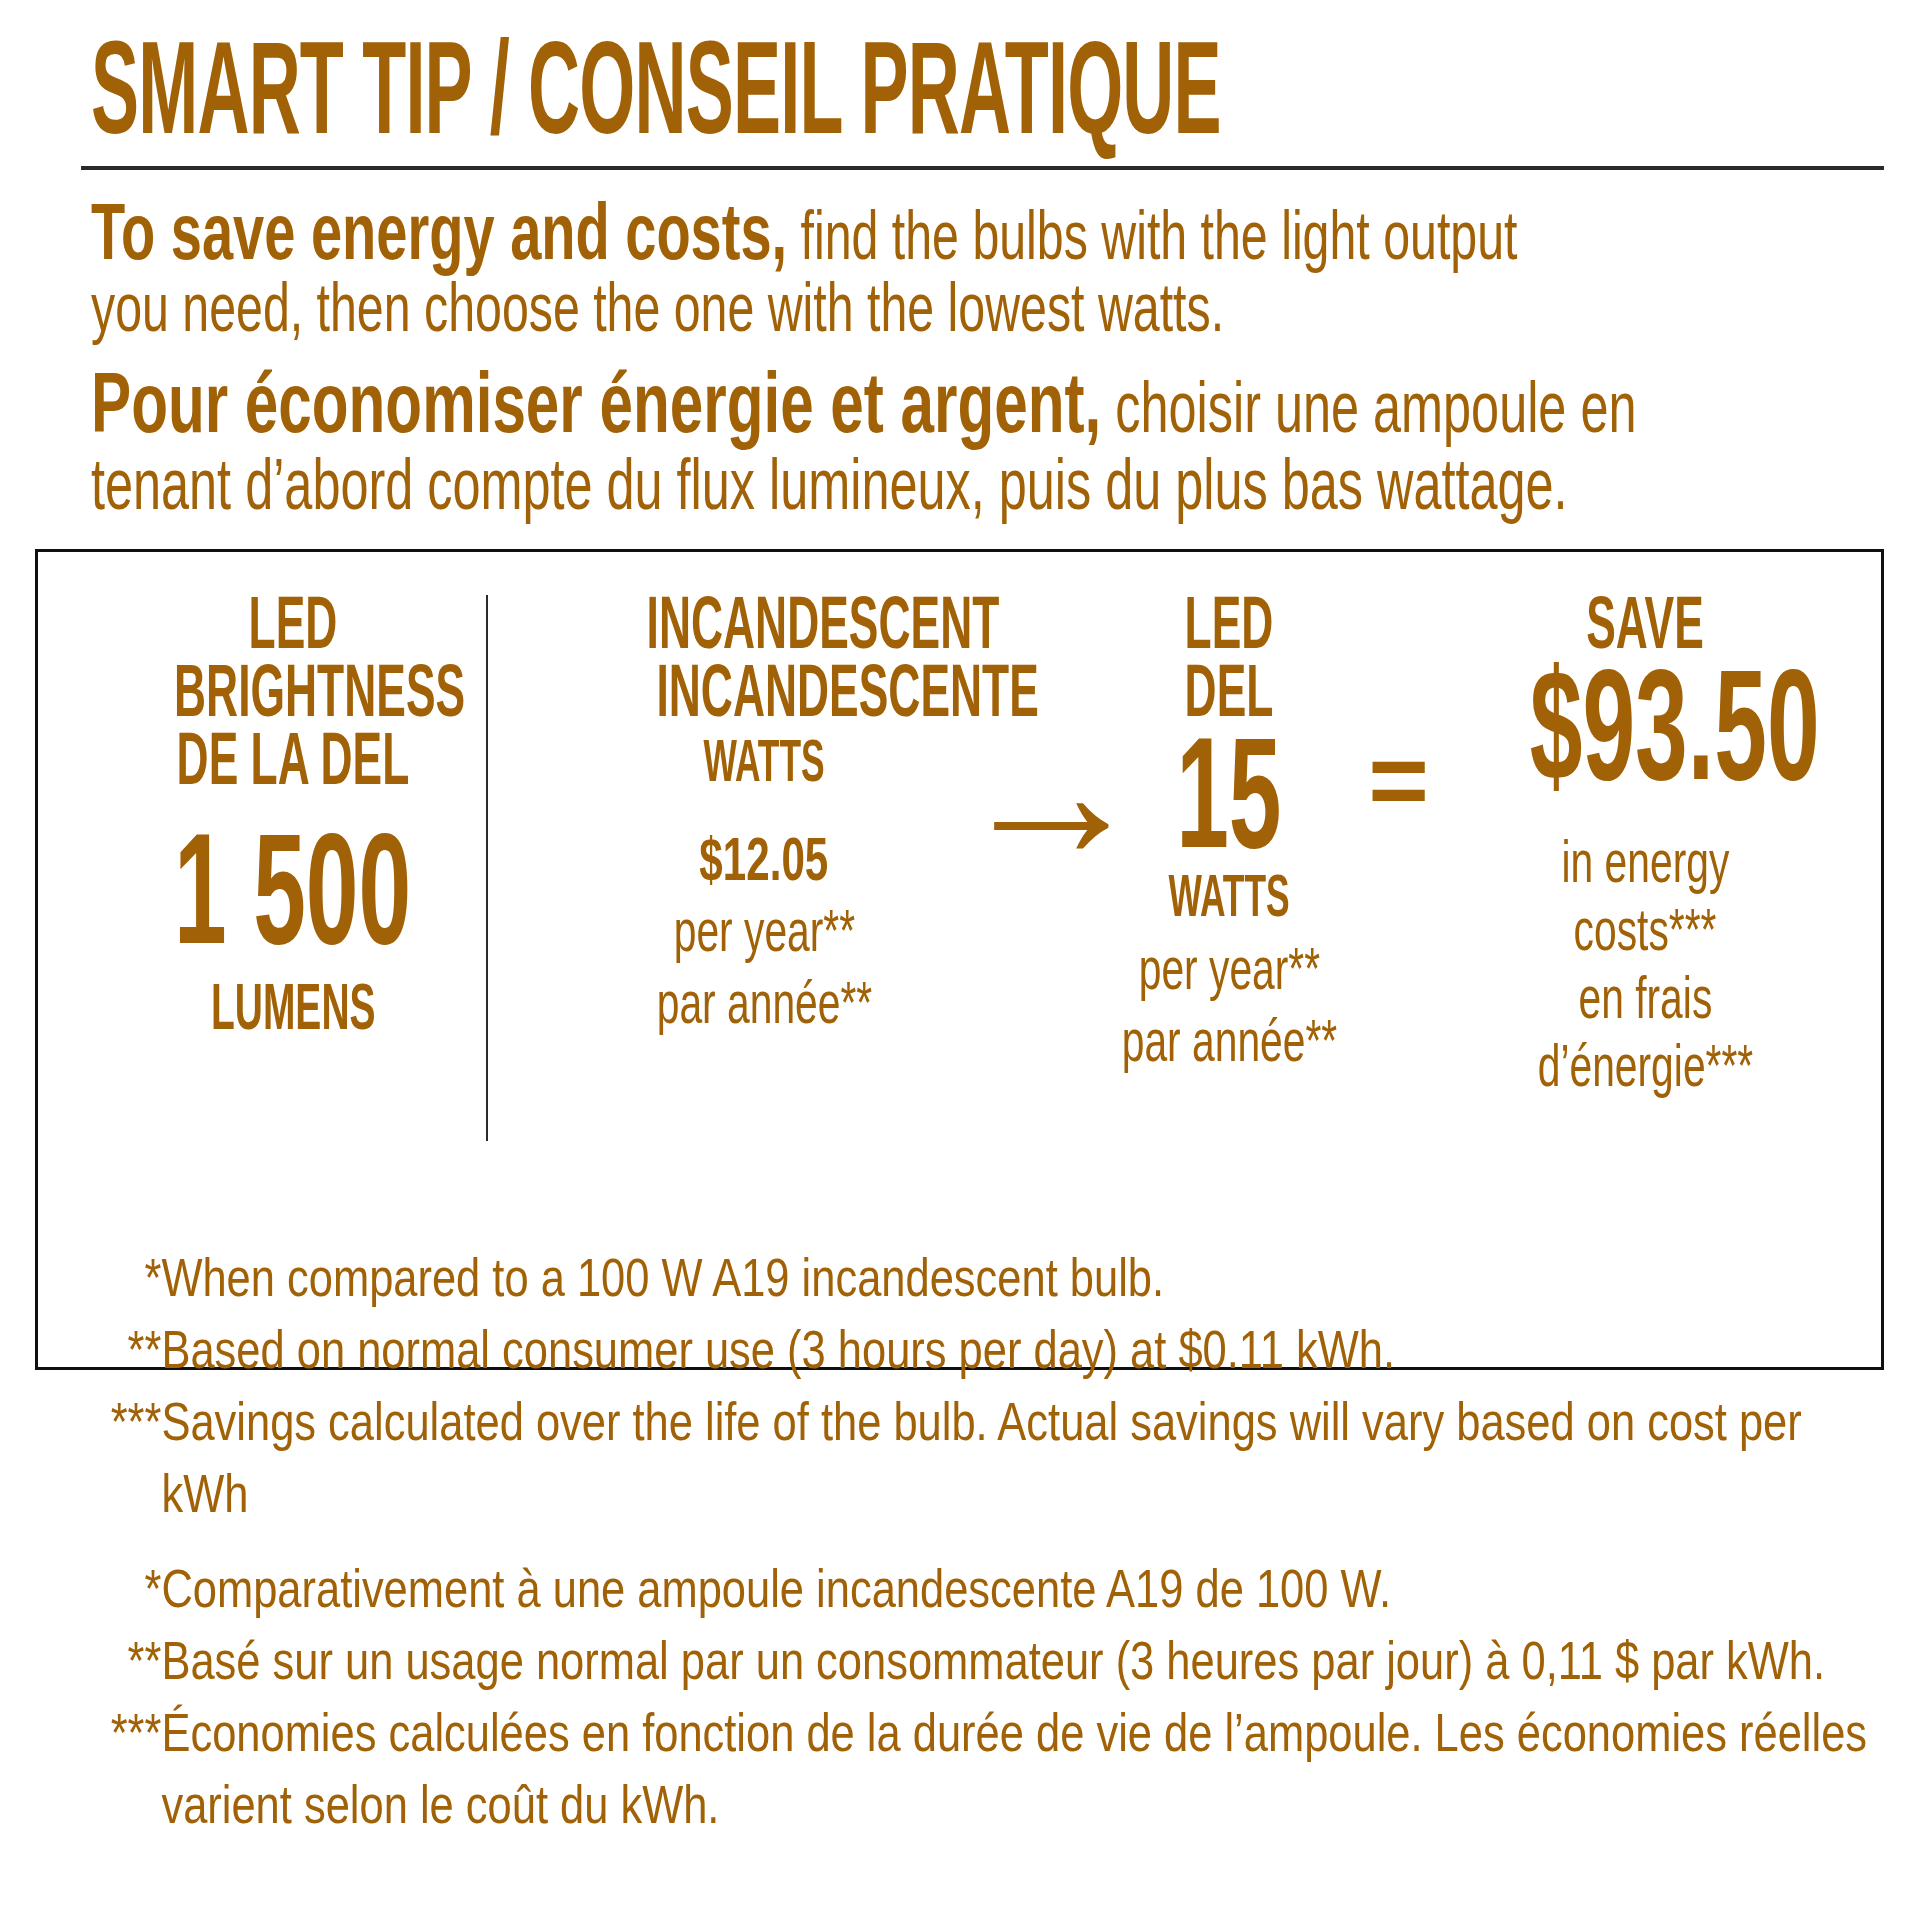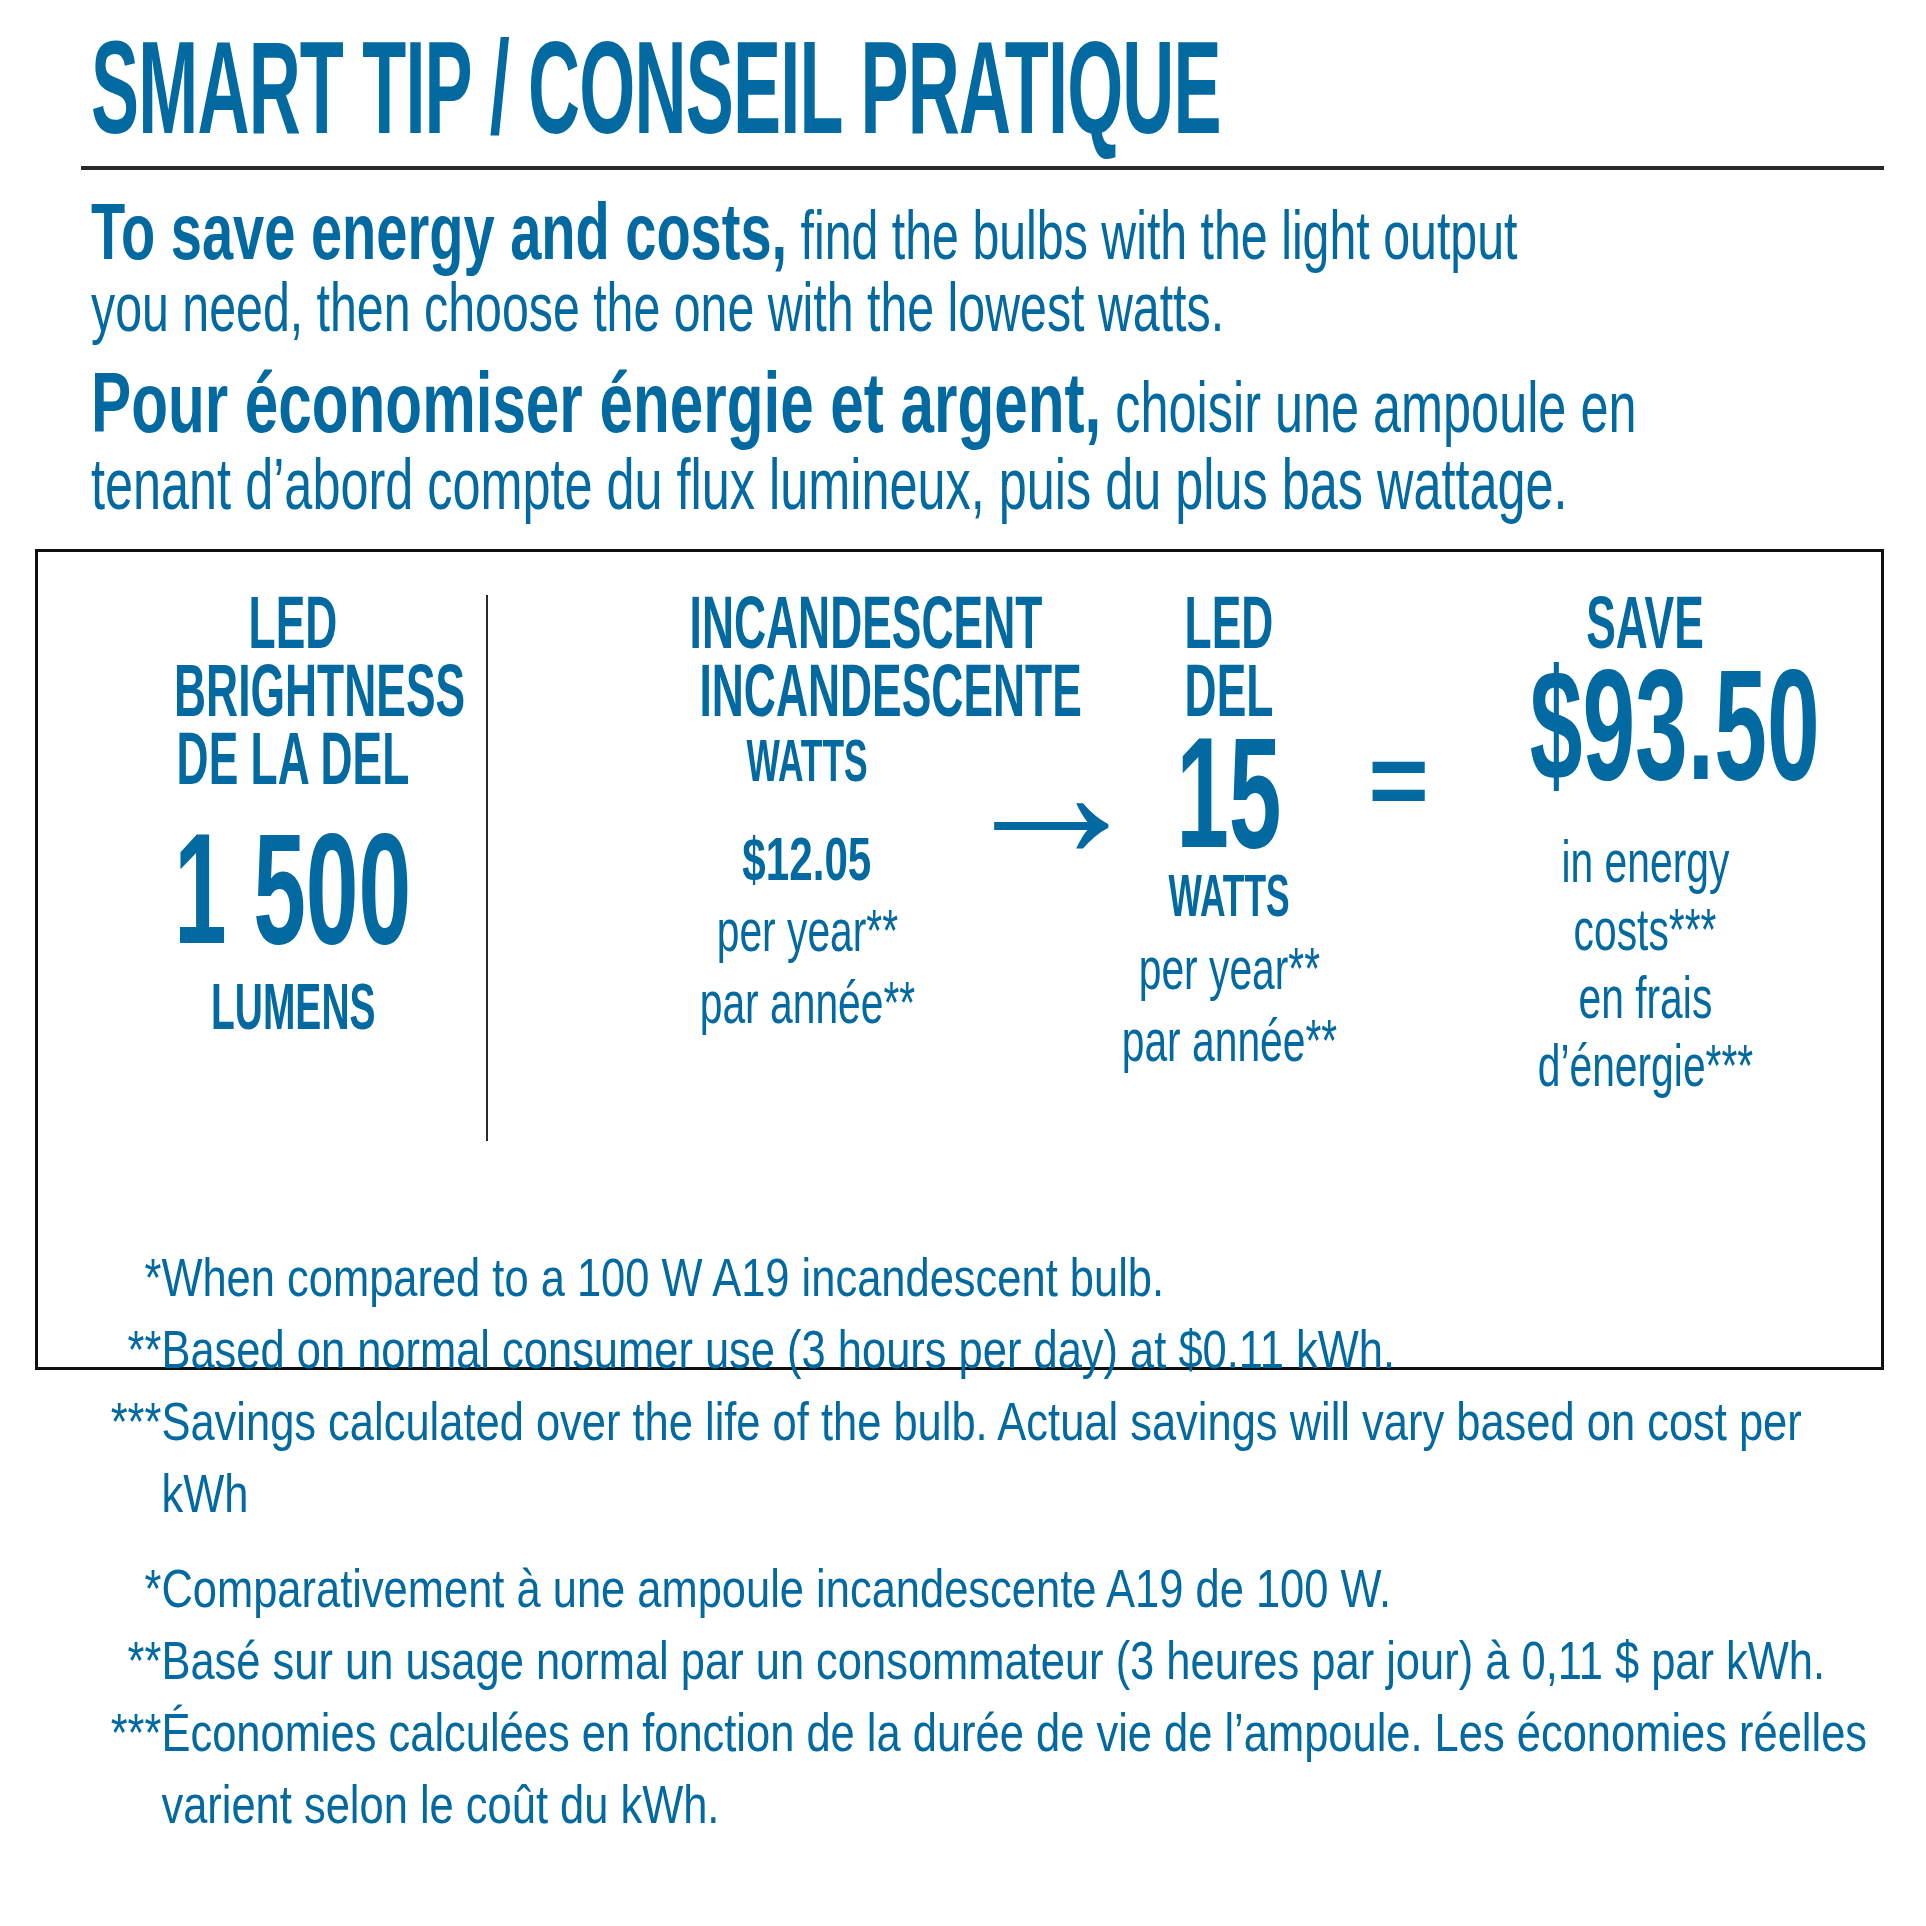"SMART TIP / CONSEIL PRATIQUE" .page { color: #0369a1 -> #a16207 }
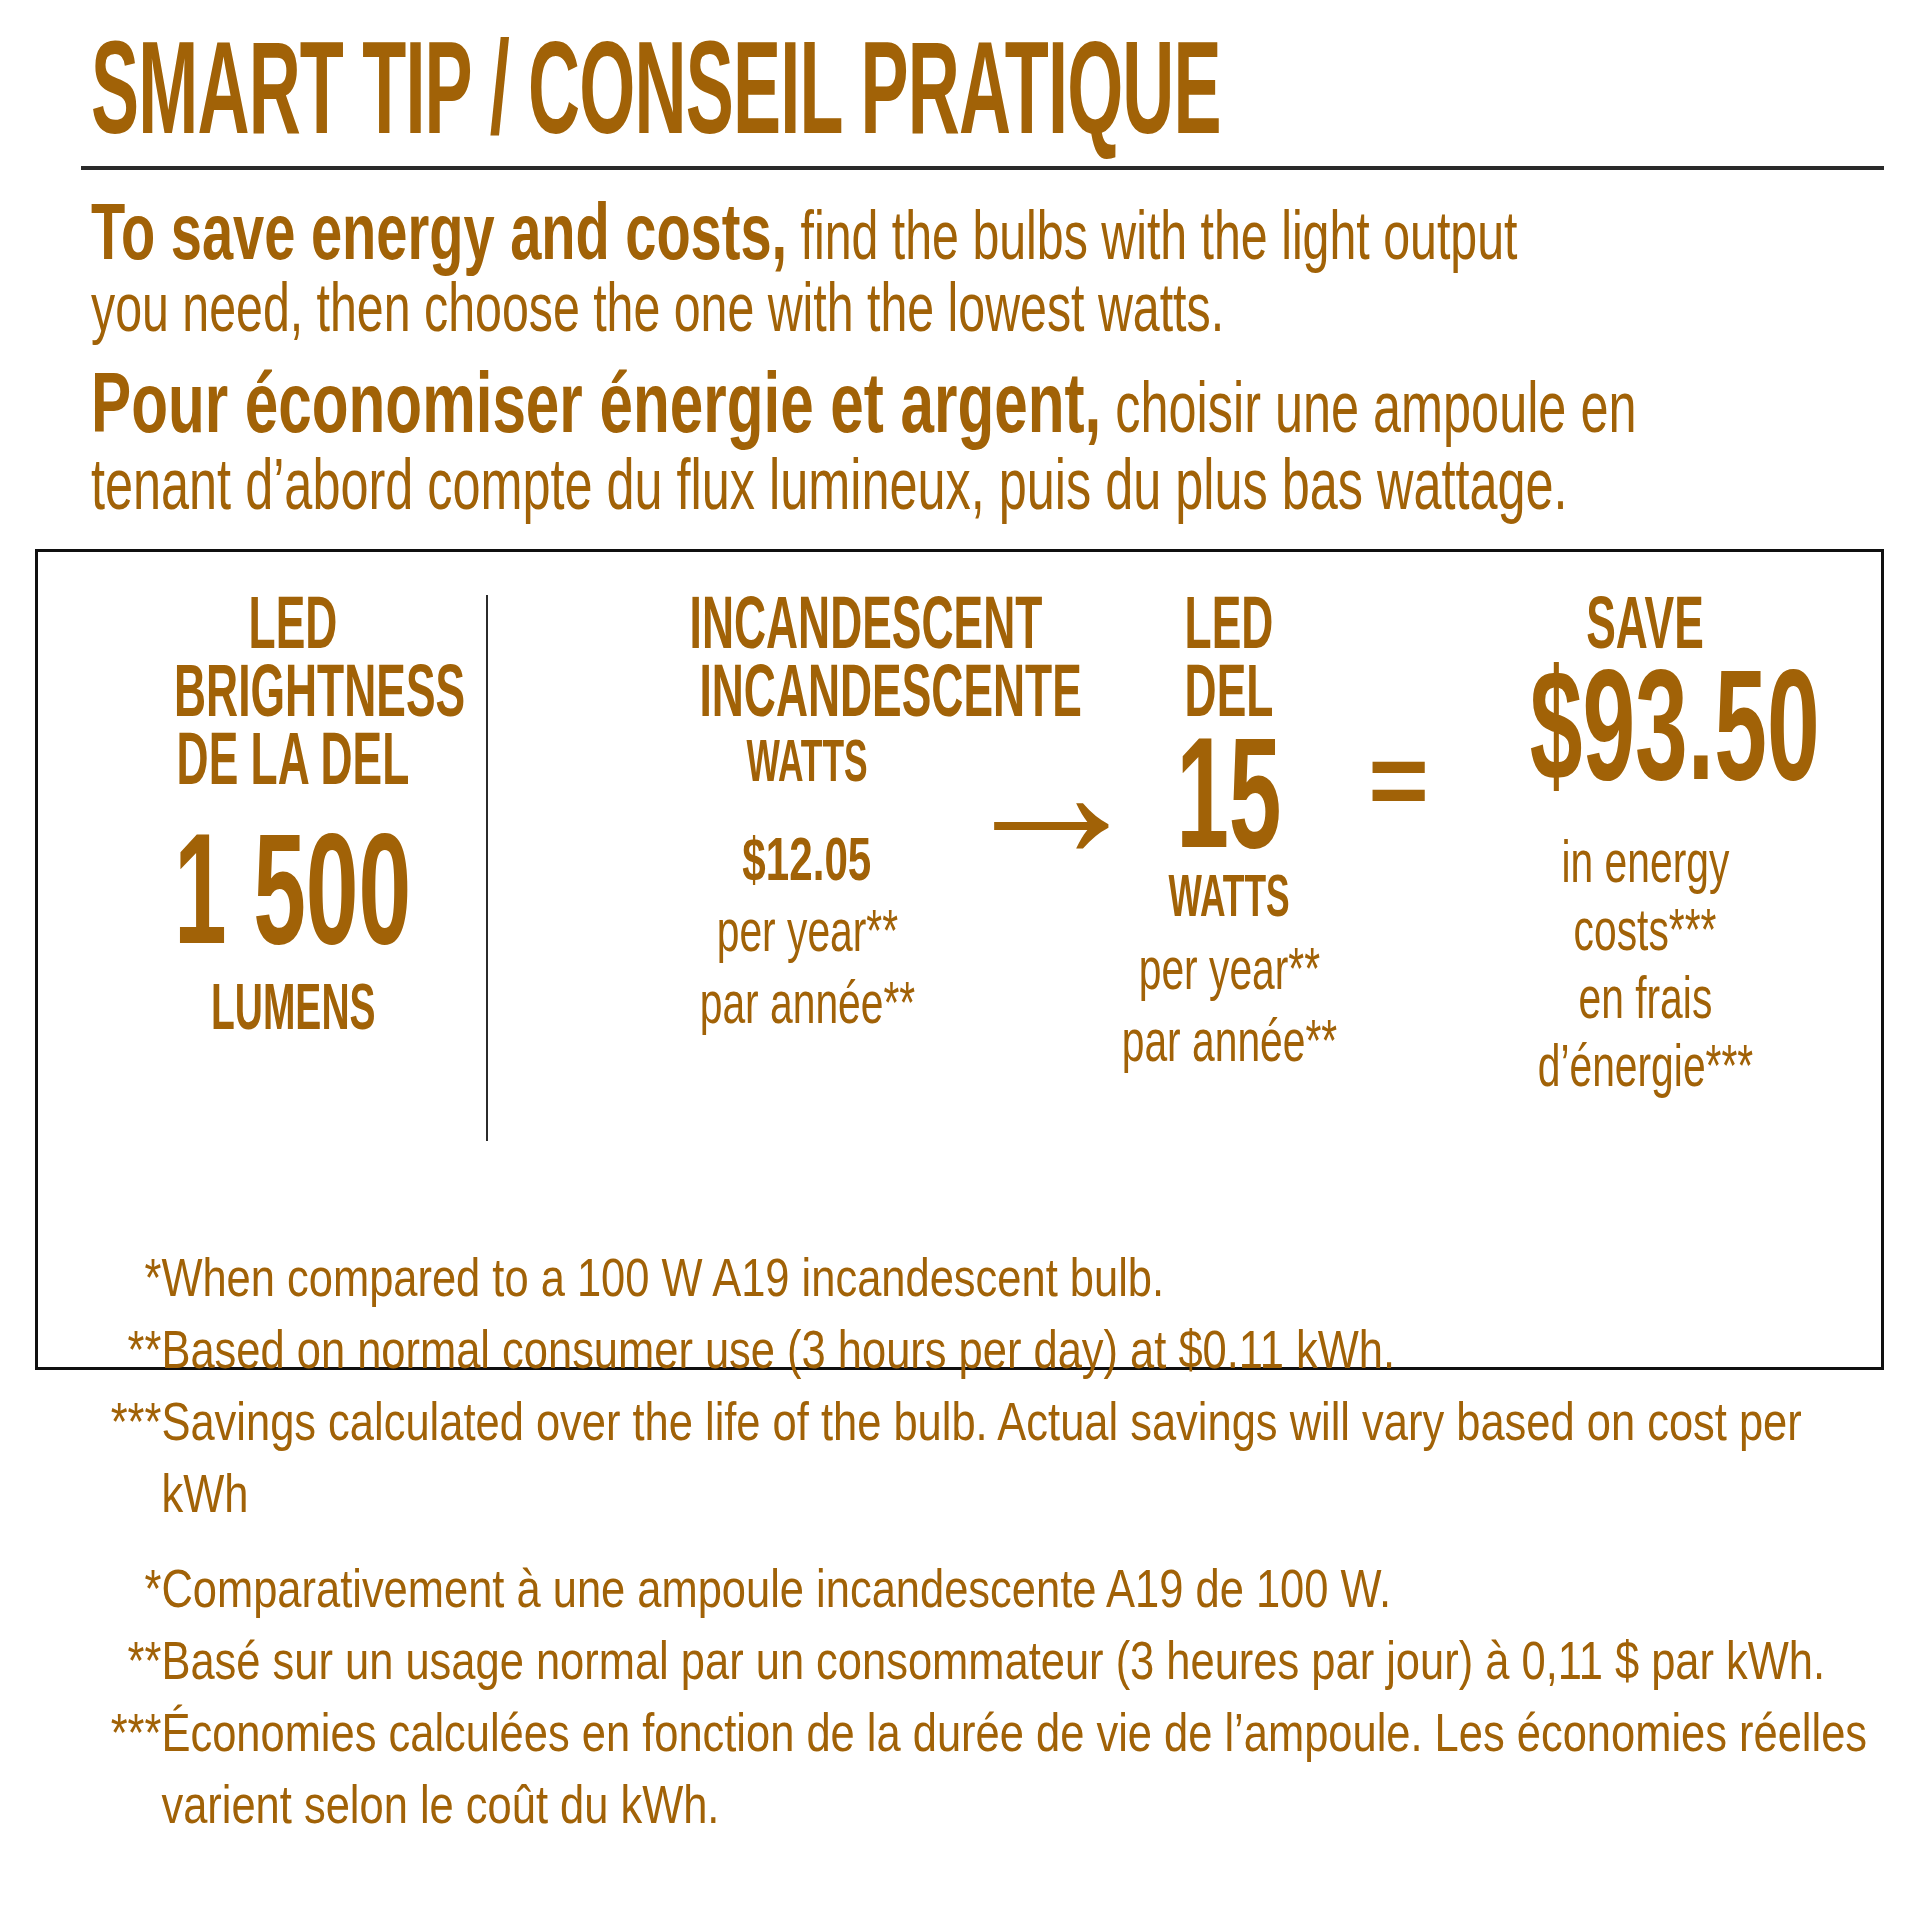"INCANDESCENT" .col-incandescent { left: 534px -> 491px }
